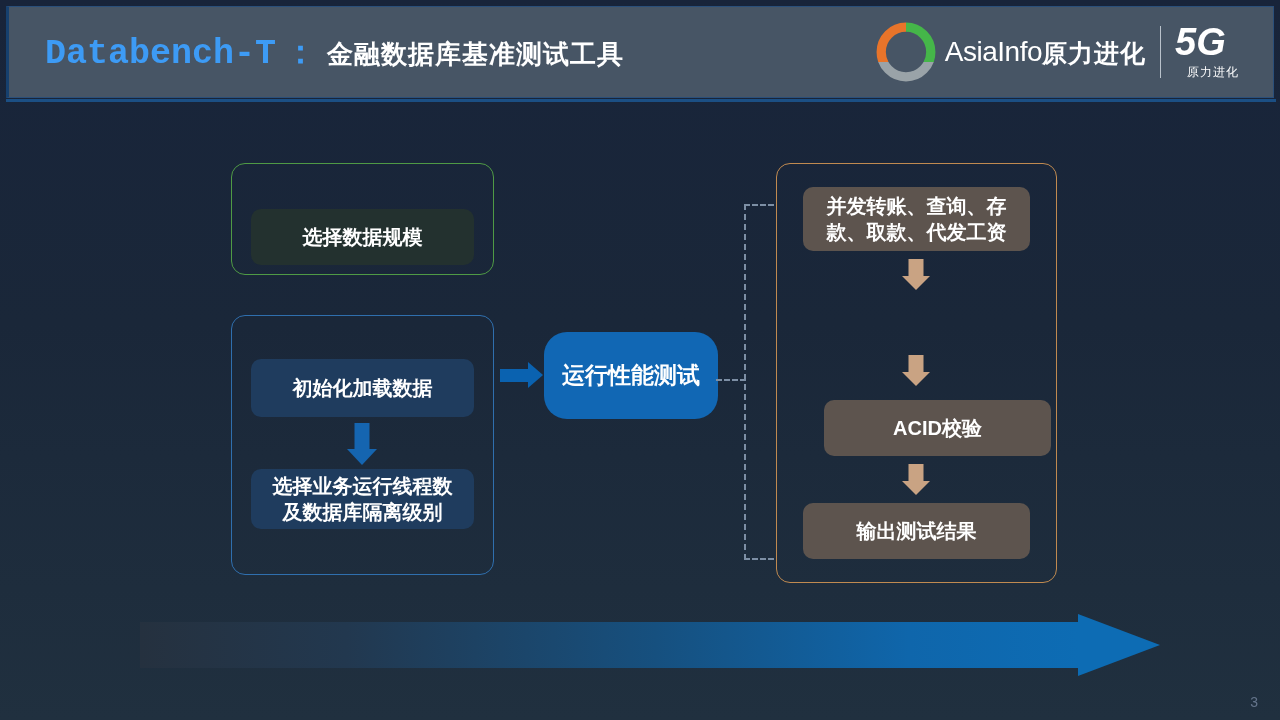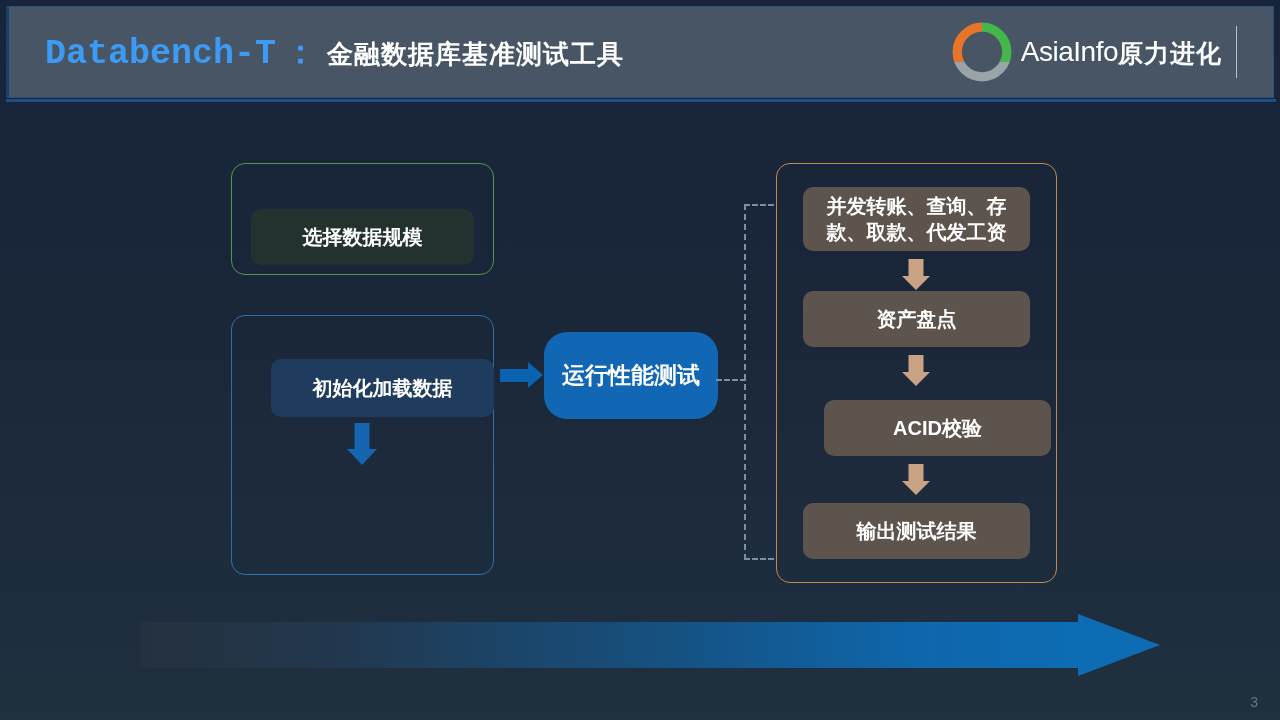"5G" div { html: none -> <div> <svg> <text>5G</text> </svg> <span>原力进化</span> </div> }
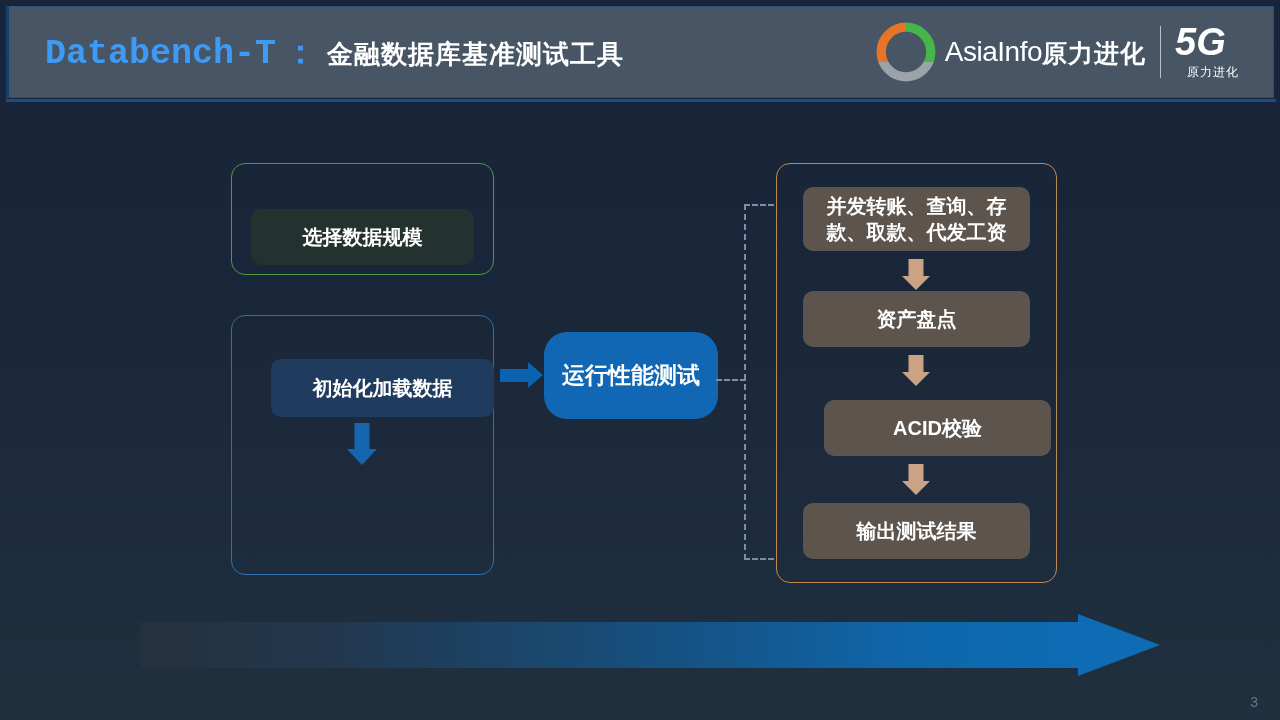"资产盘点" div.node { html: <div>资产盘点</div> -> none }
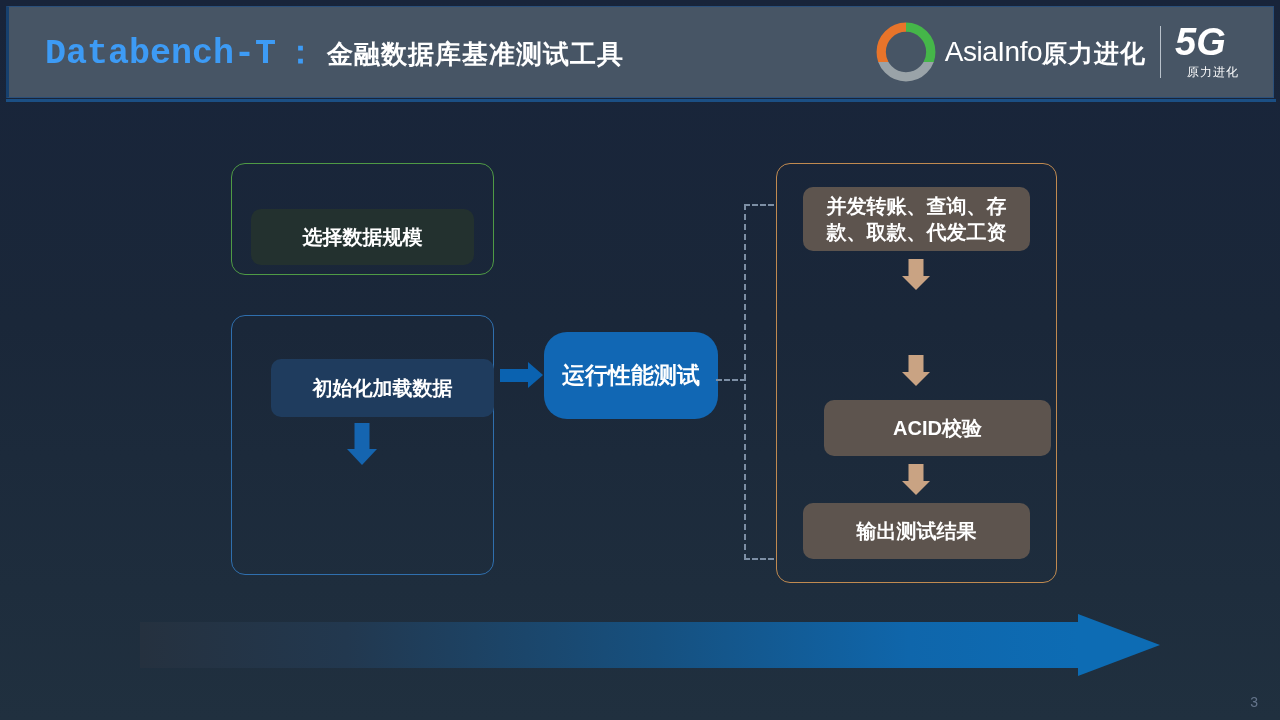"初始化加载数据" div.node { margin-left: 20px -> none }
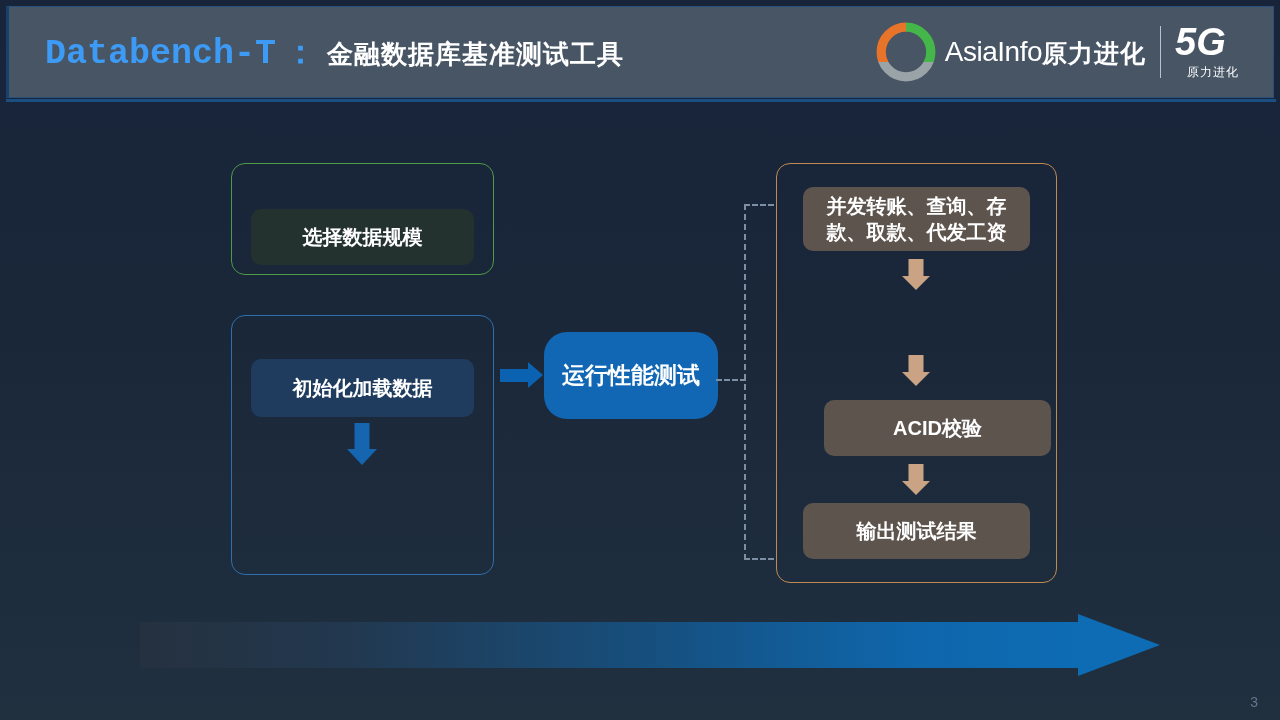"选择业务运行线程数" div.node { html: none -> <div> <span>选择业务运行线程数</span> <span>及数据库隔离级别</span> </div> }
